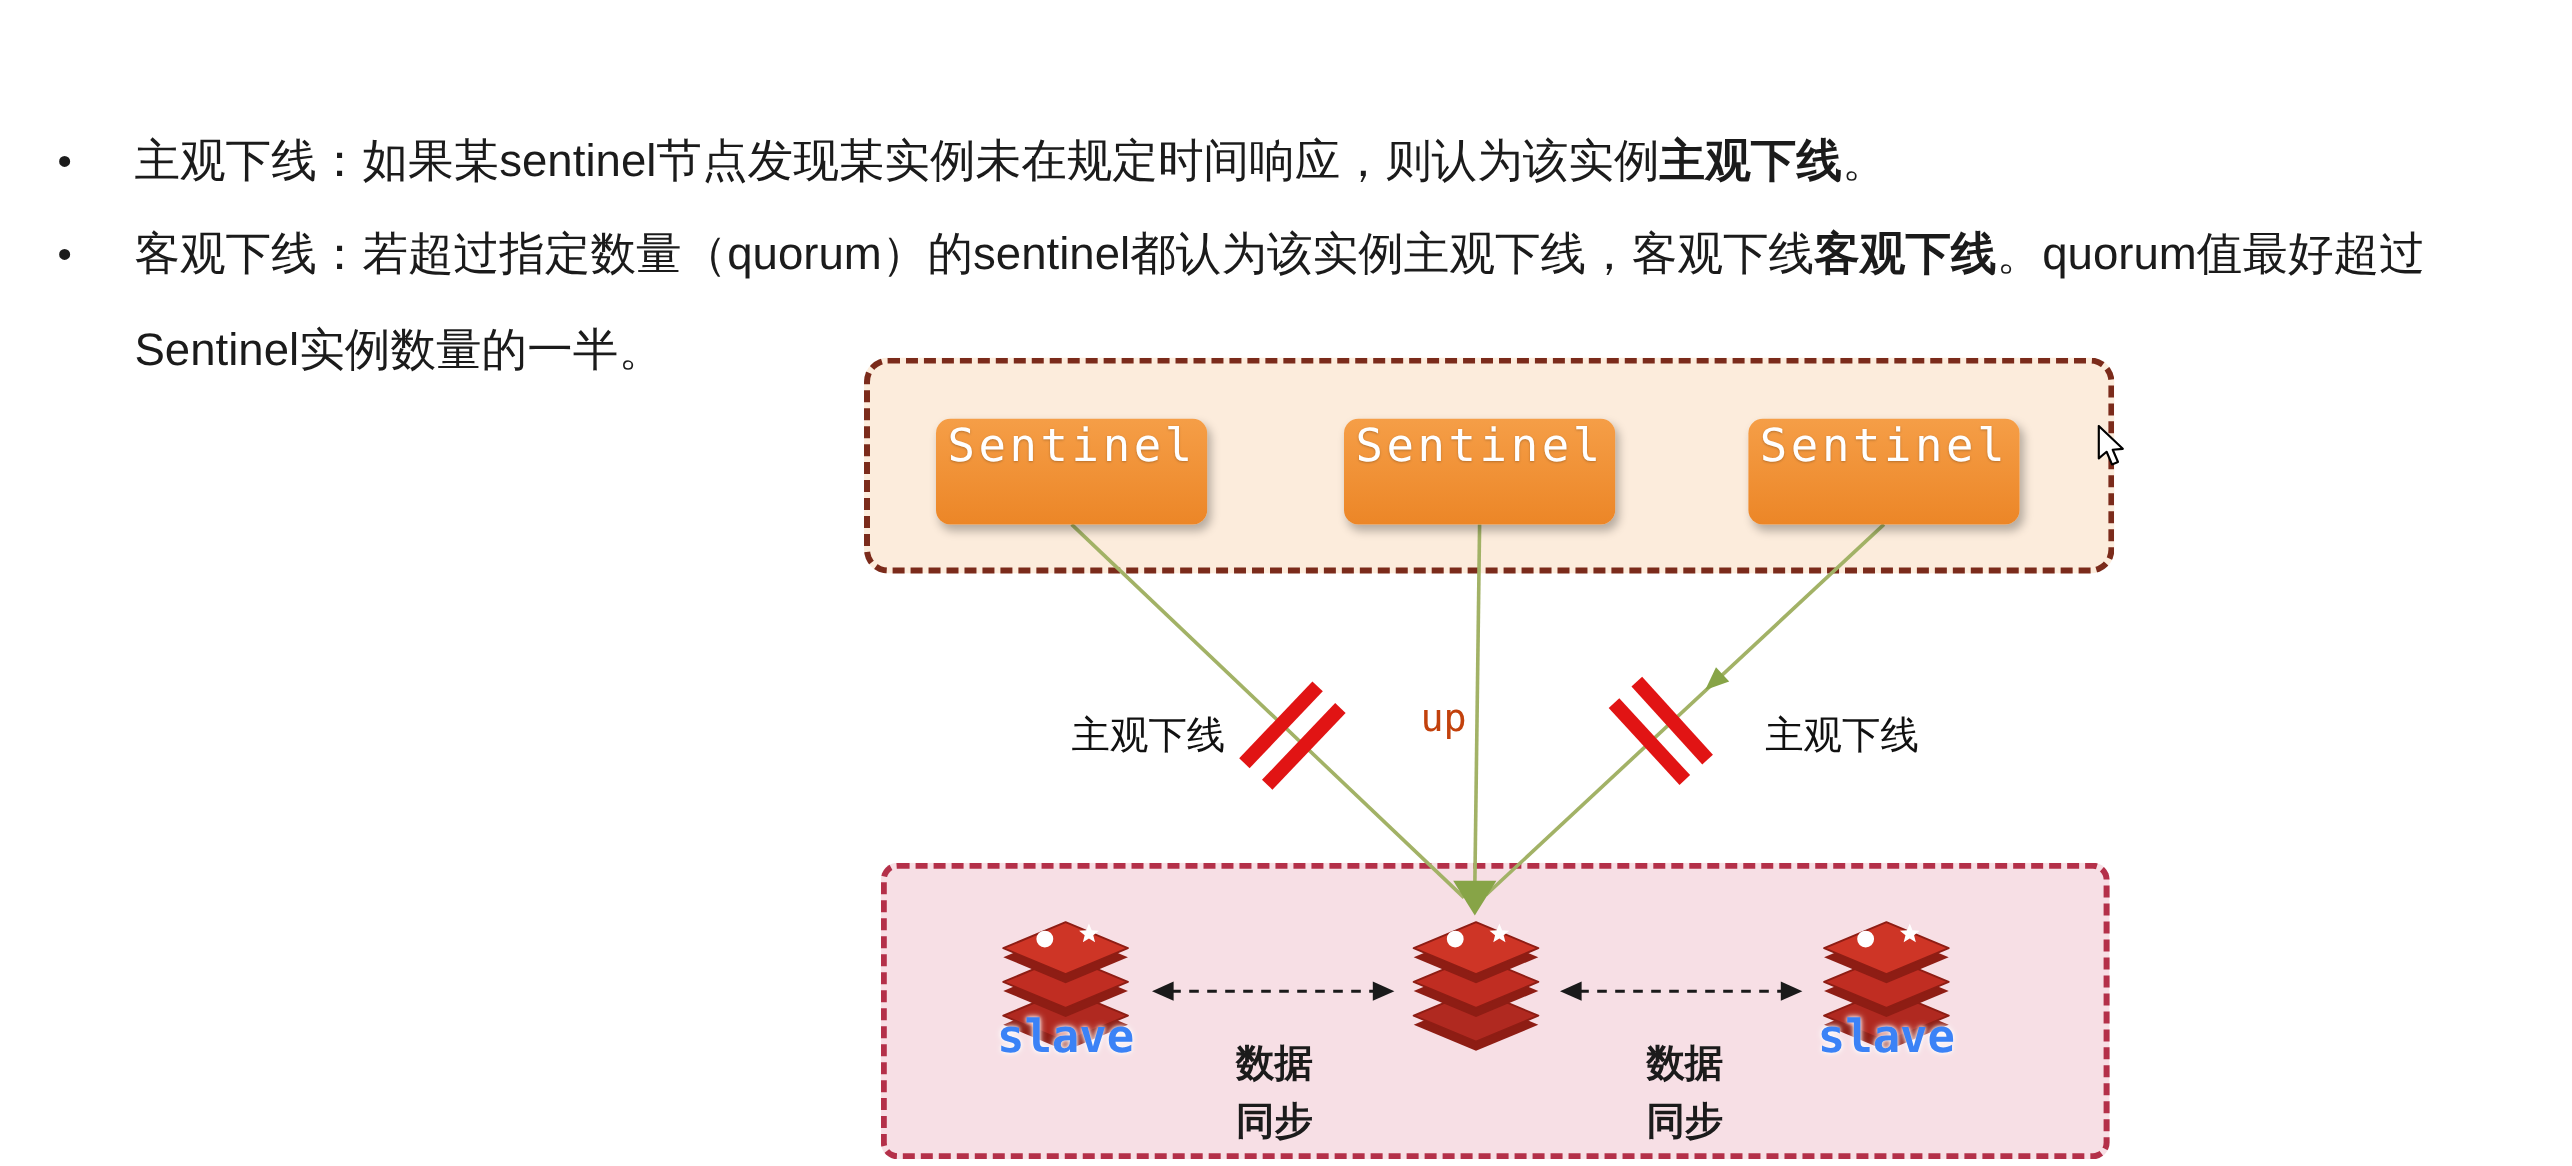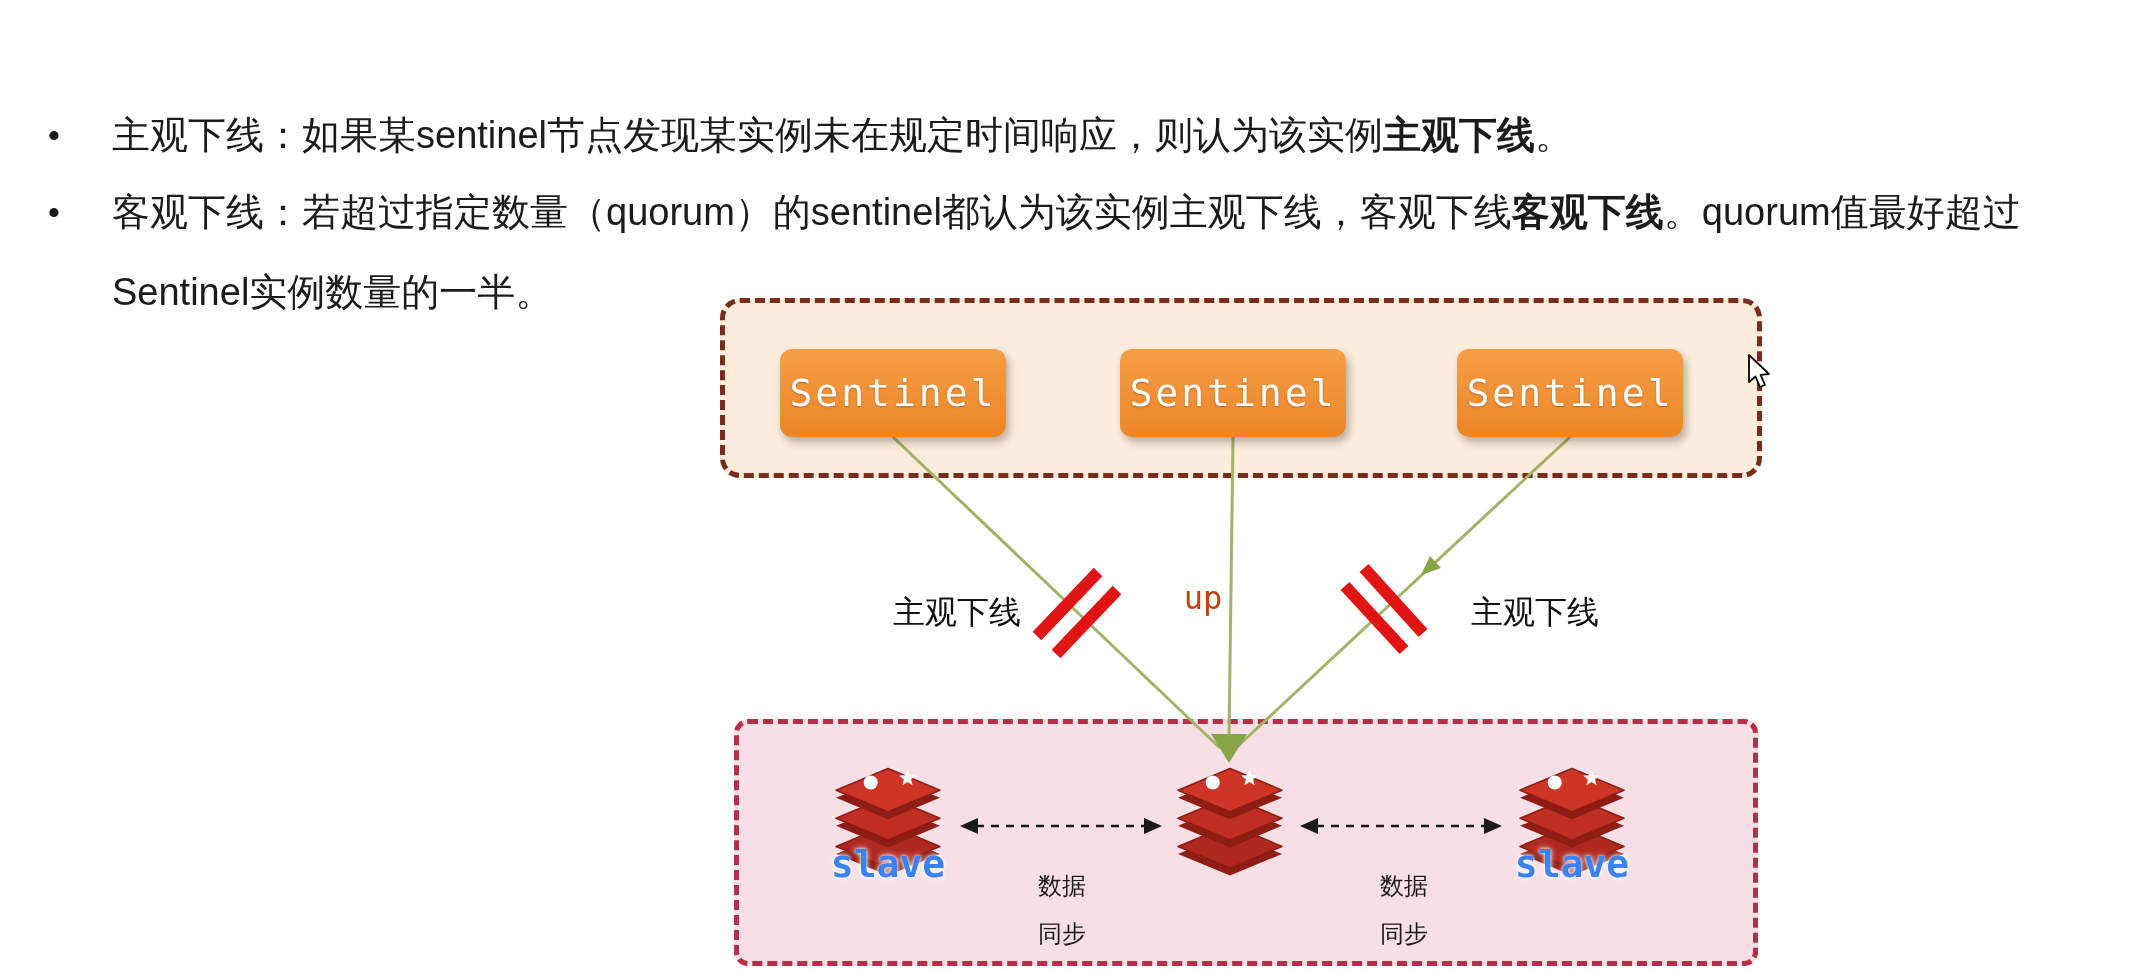"Sentinel" .sentinel-box { align-items: center -> flex-start }
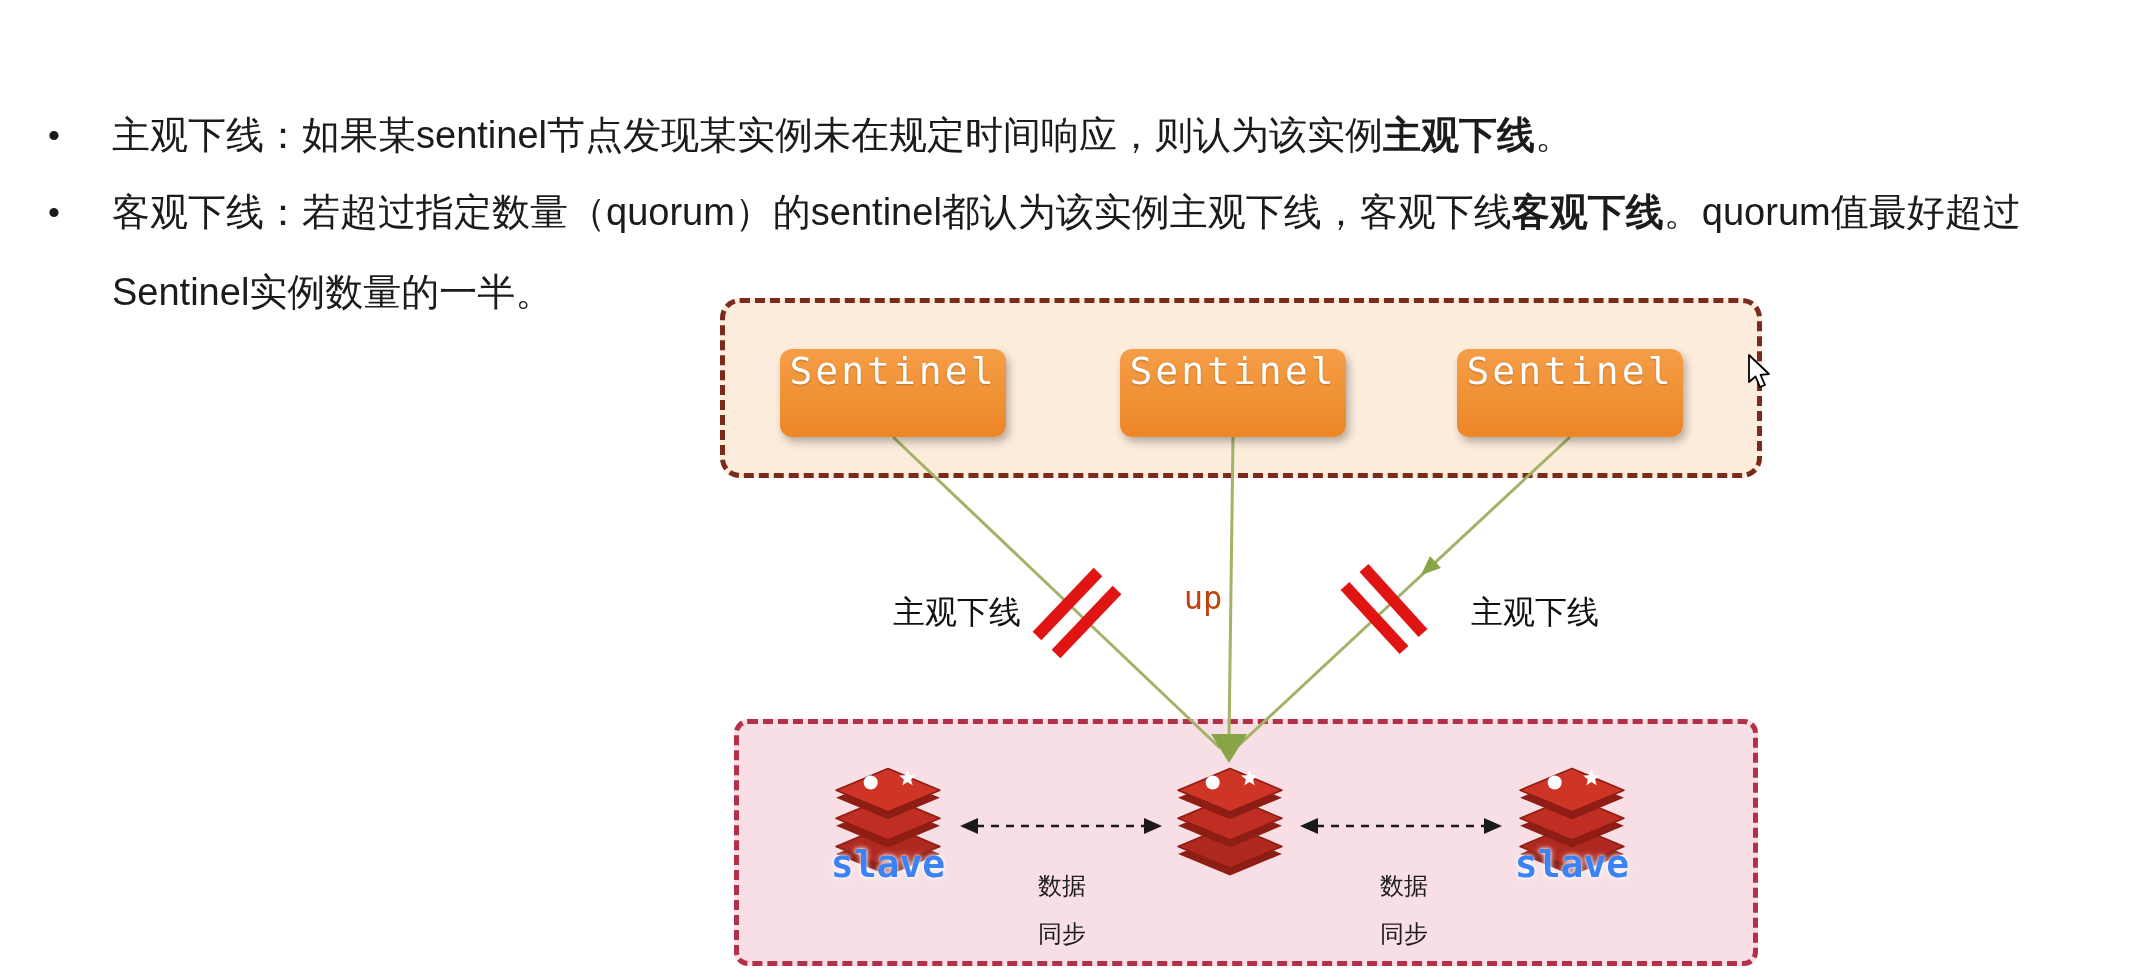"数据" .sync-label { font-size: 24px -> 32px; font-weight: none -> bold }
